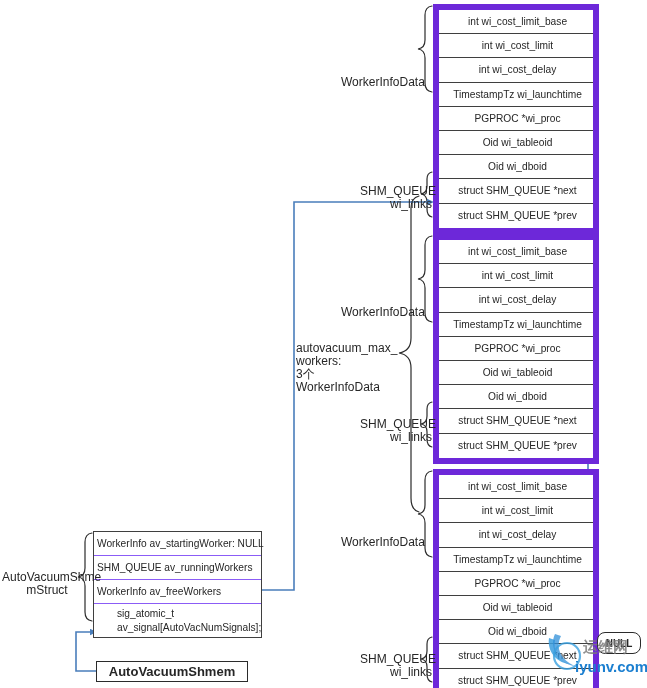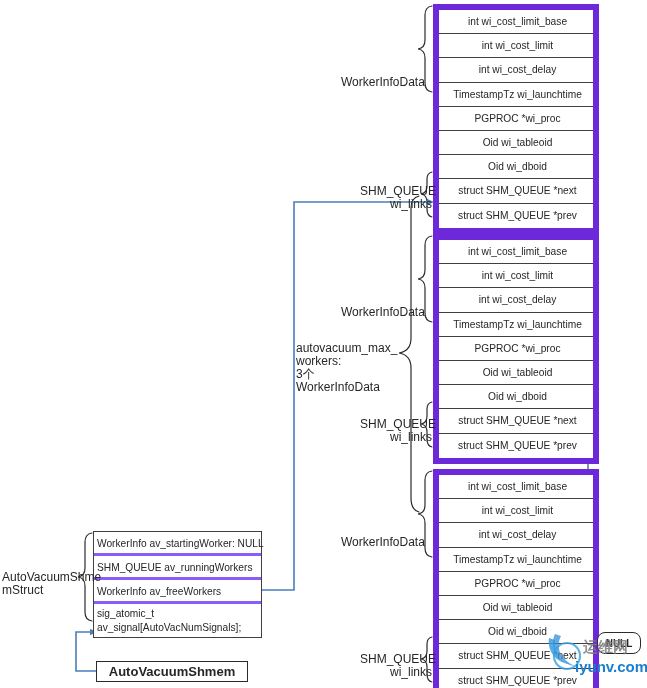"WorkerInfo av_startingWorker: NULL" #avshmem-struct .row { border-bottom: 3px solid #8b5cf6 -> 1px solid #8b5cf6 }
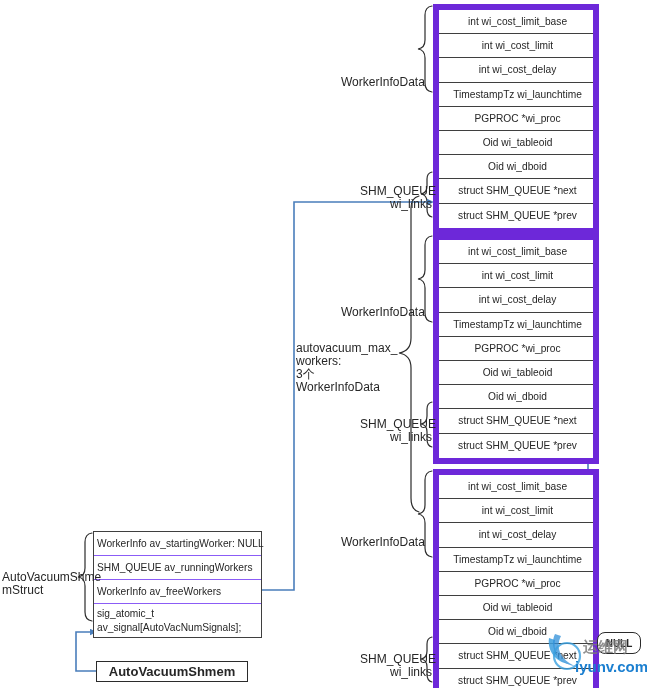"AutoVacuumShme" #lbl-avshmemstruct { text-align: none -> center }
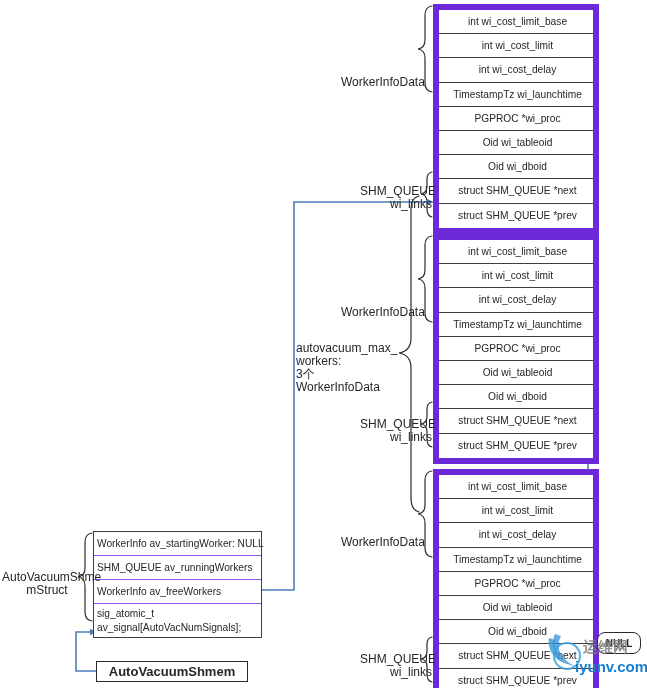"sig_atomic_t" #avshmem-struct .row.tall { margin-left: none -> 20px }
